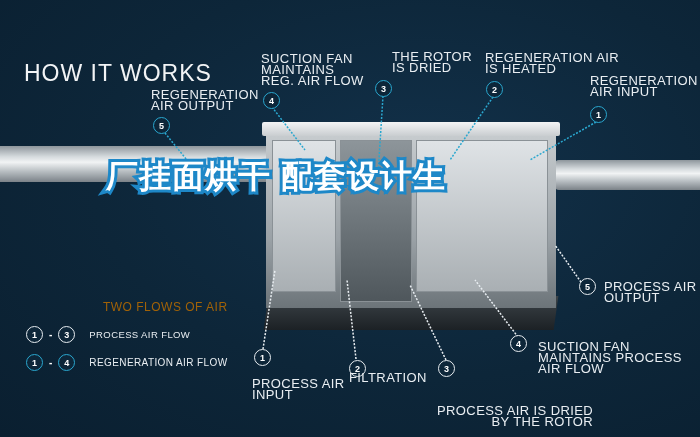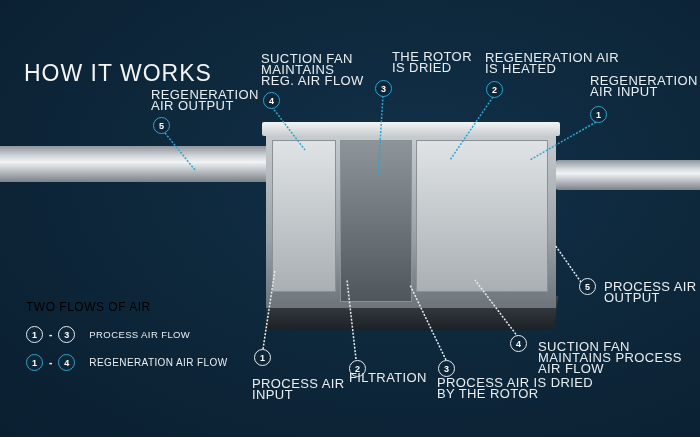"厂挂面烘干 配套设计生" div { html: none -> <div>厂挂面烘干 配套设计生</div> }
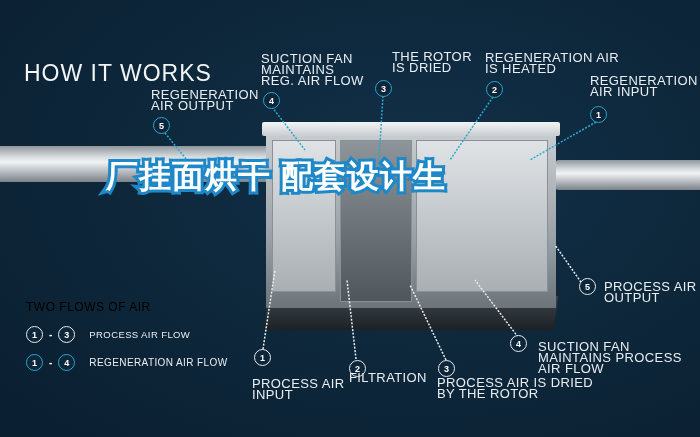"TWO FLOWS OF AIR" div { color: #000000 -> #a16207; text-align: none -> right }
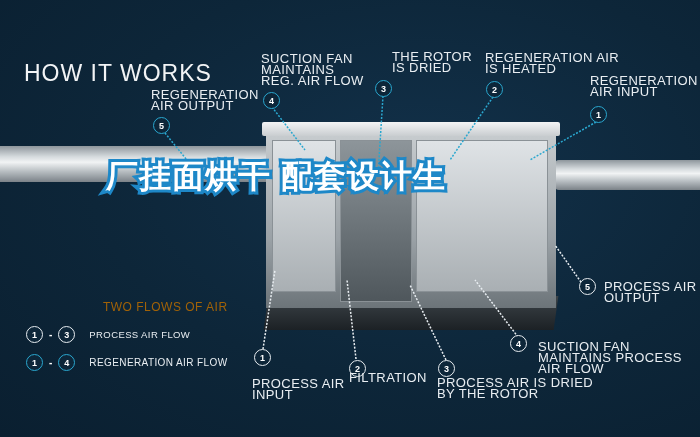"PROCESS AIR IS DRIED" div.abs { text-align: none -> right; top: 377px -> 405px }
